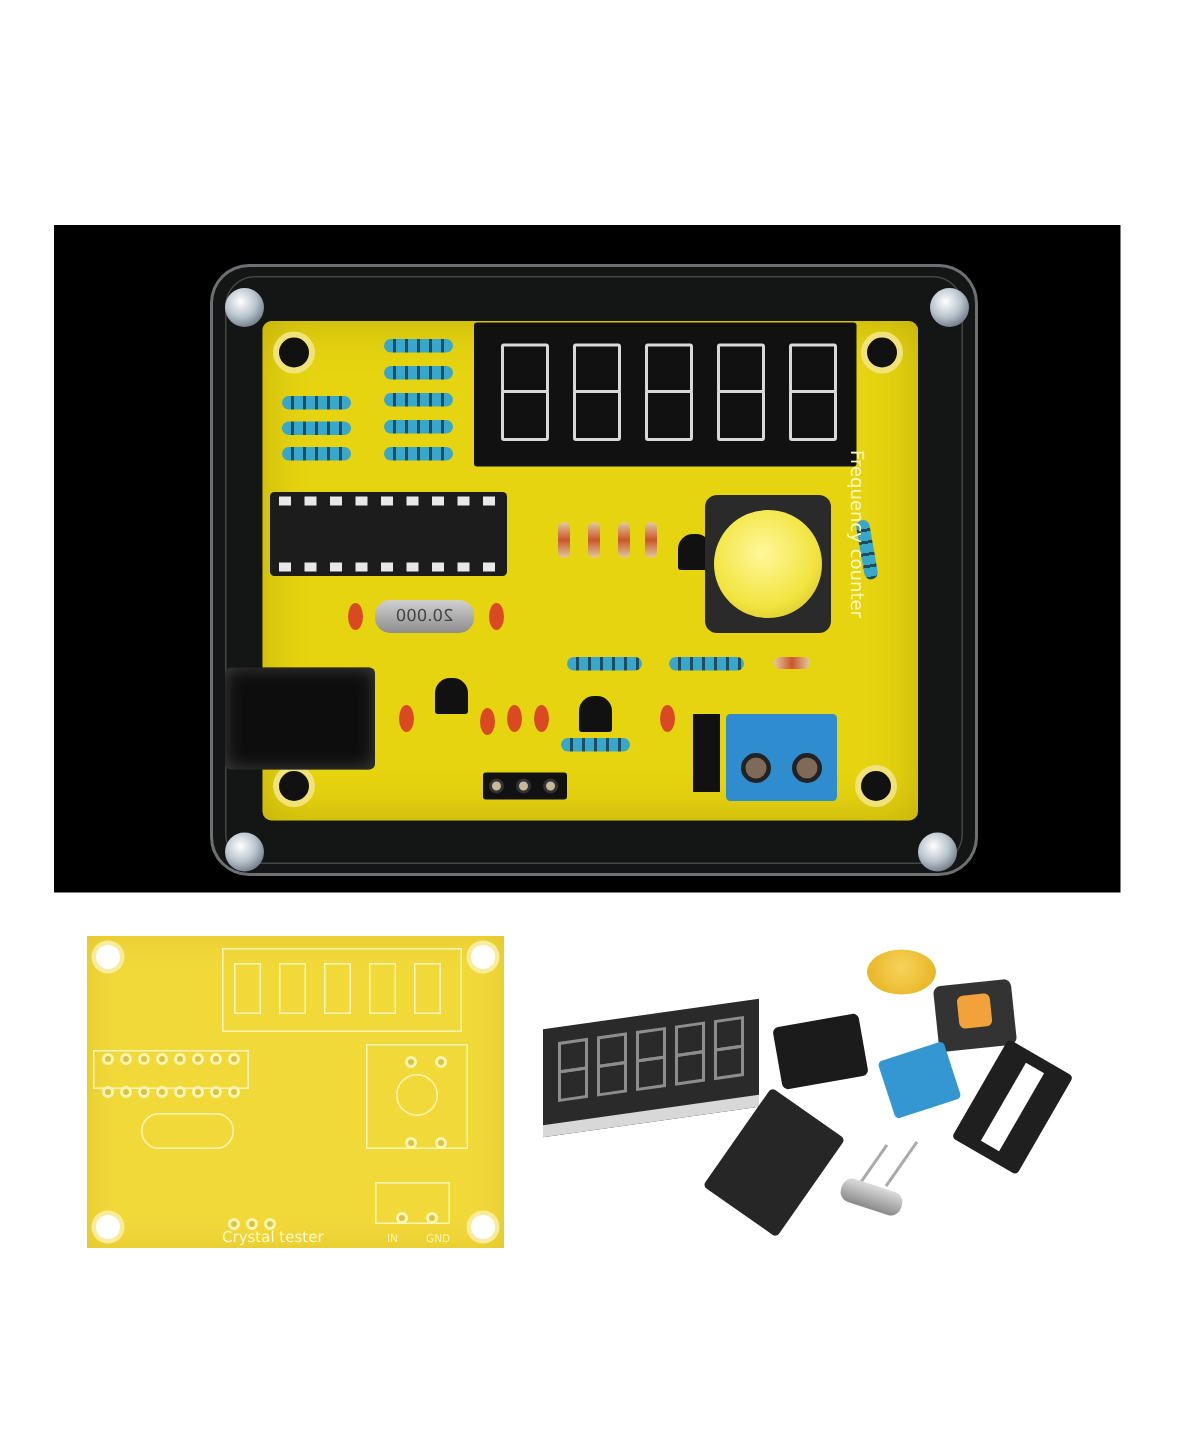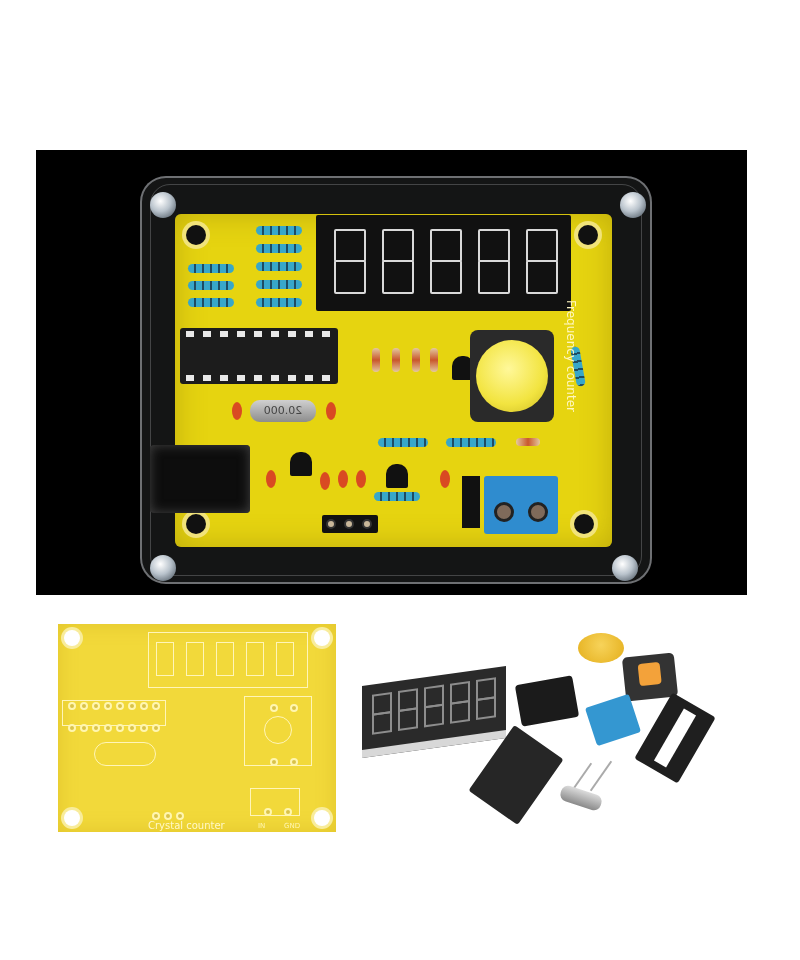"Crystal counter" div.abs { text: counter -> tester }
